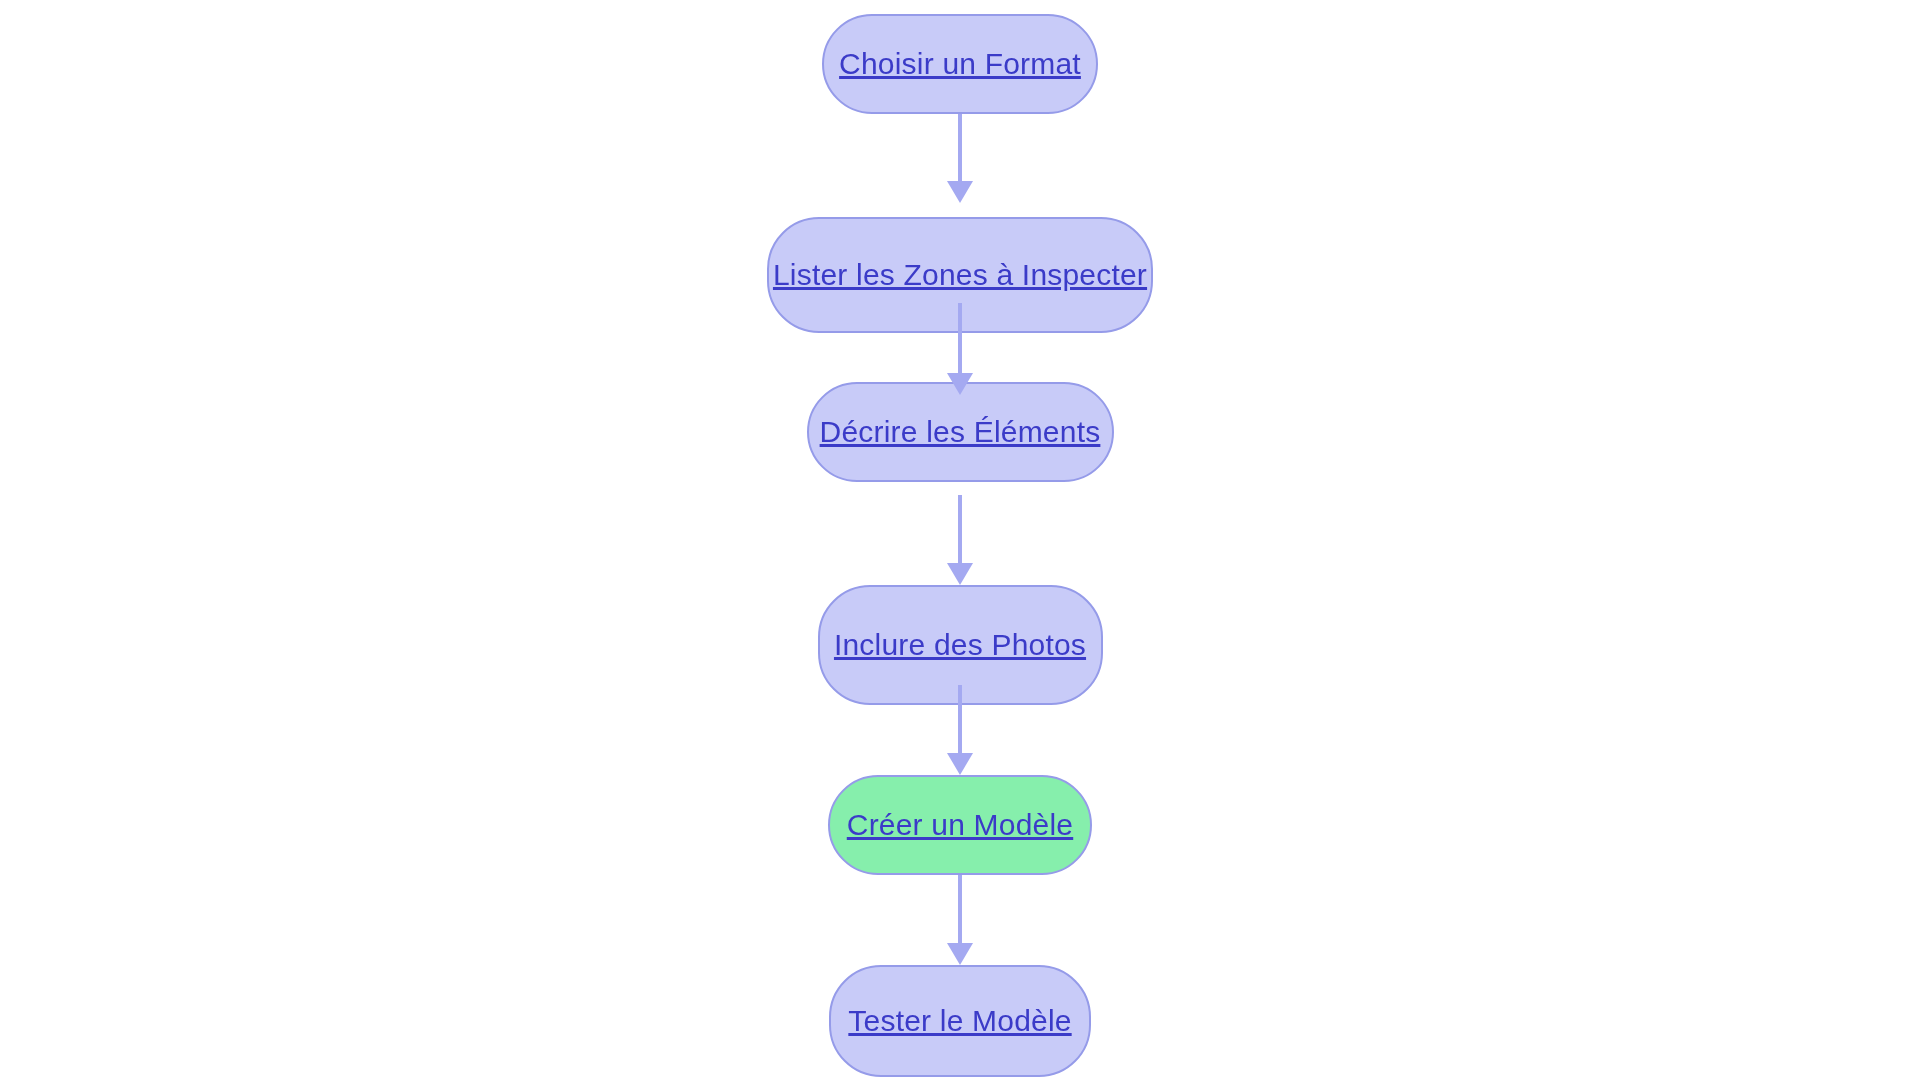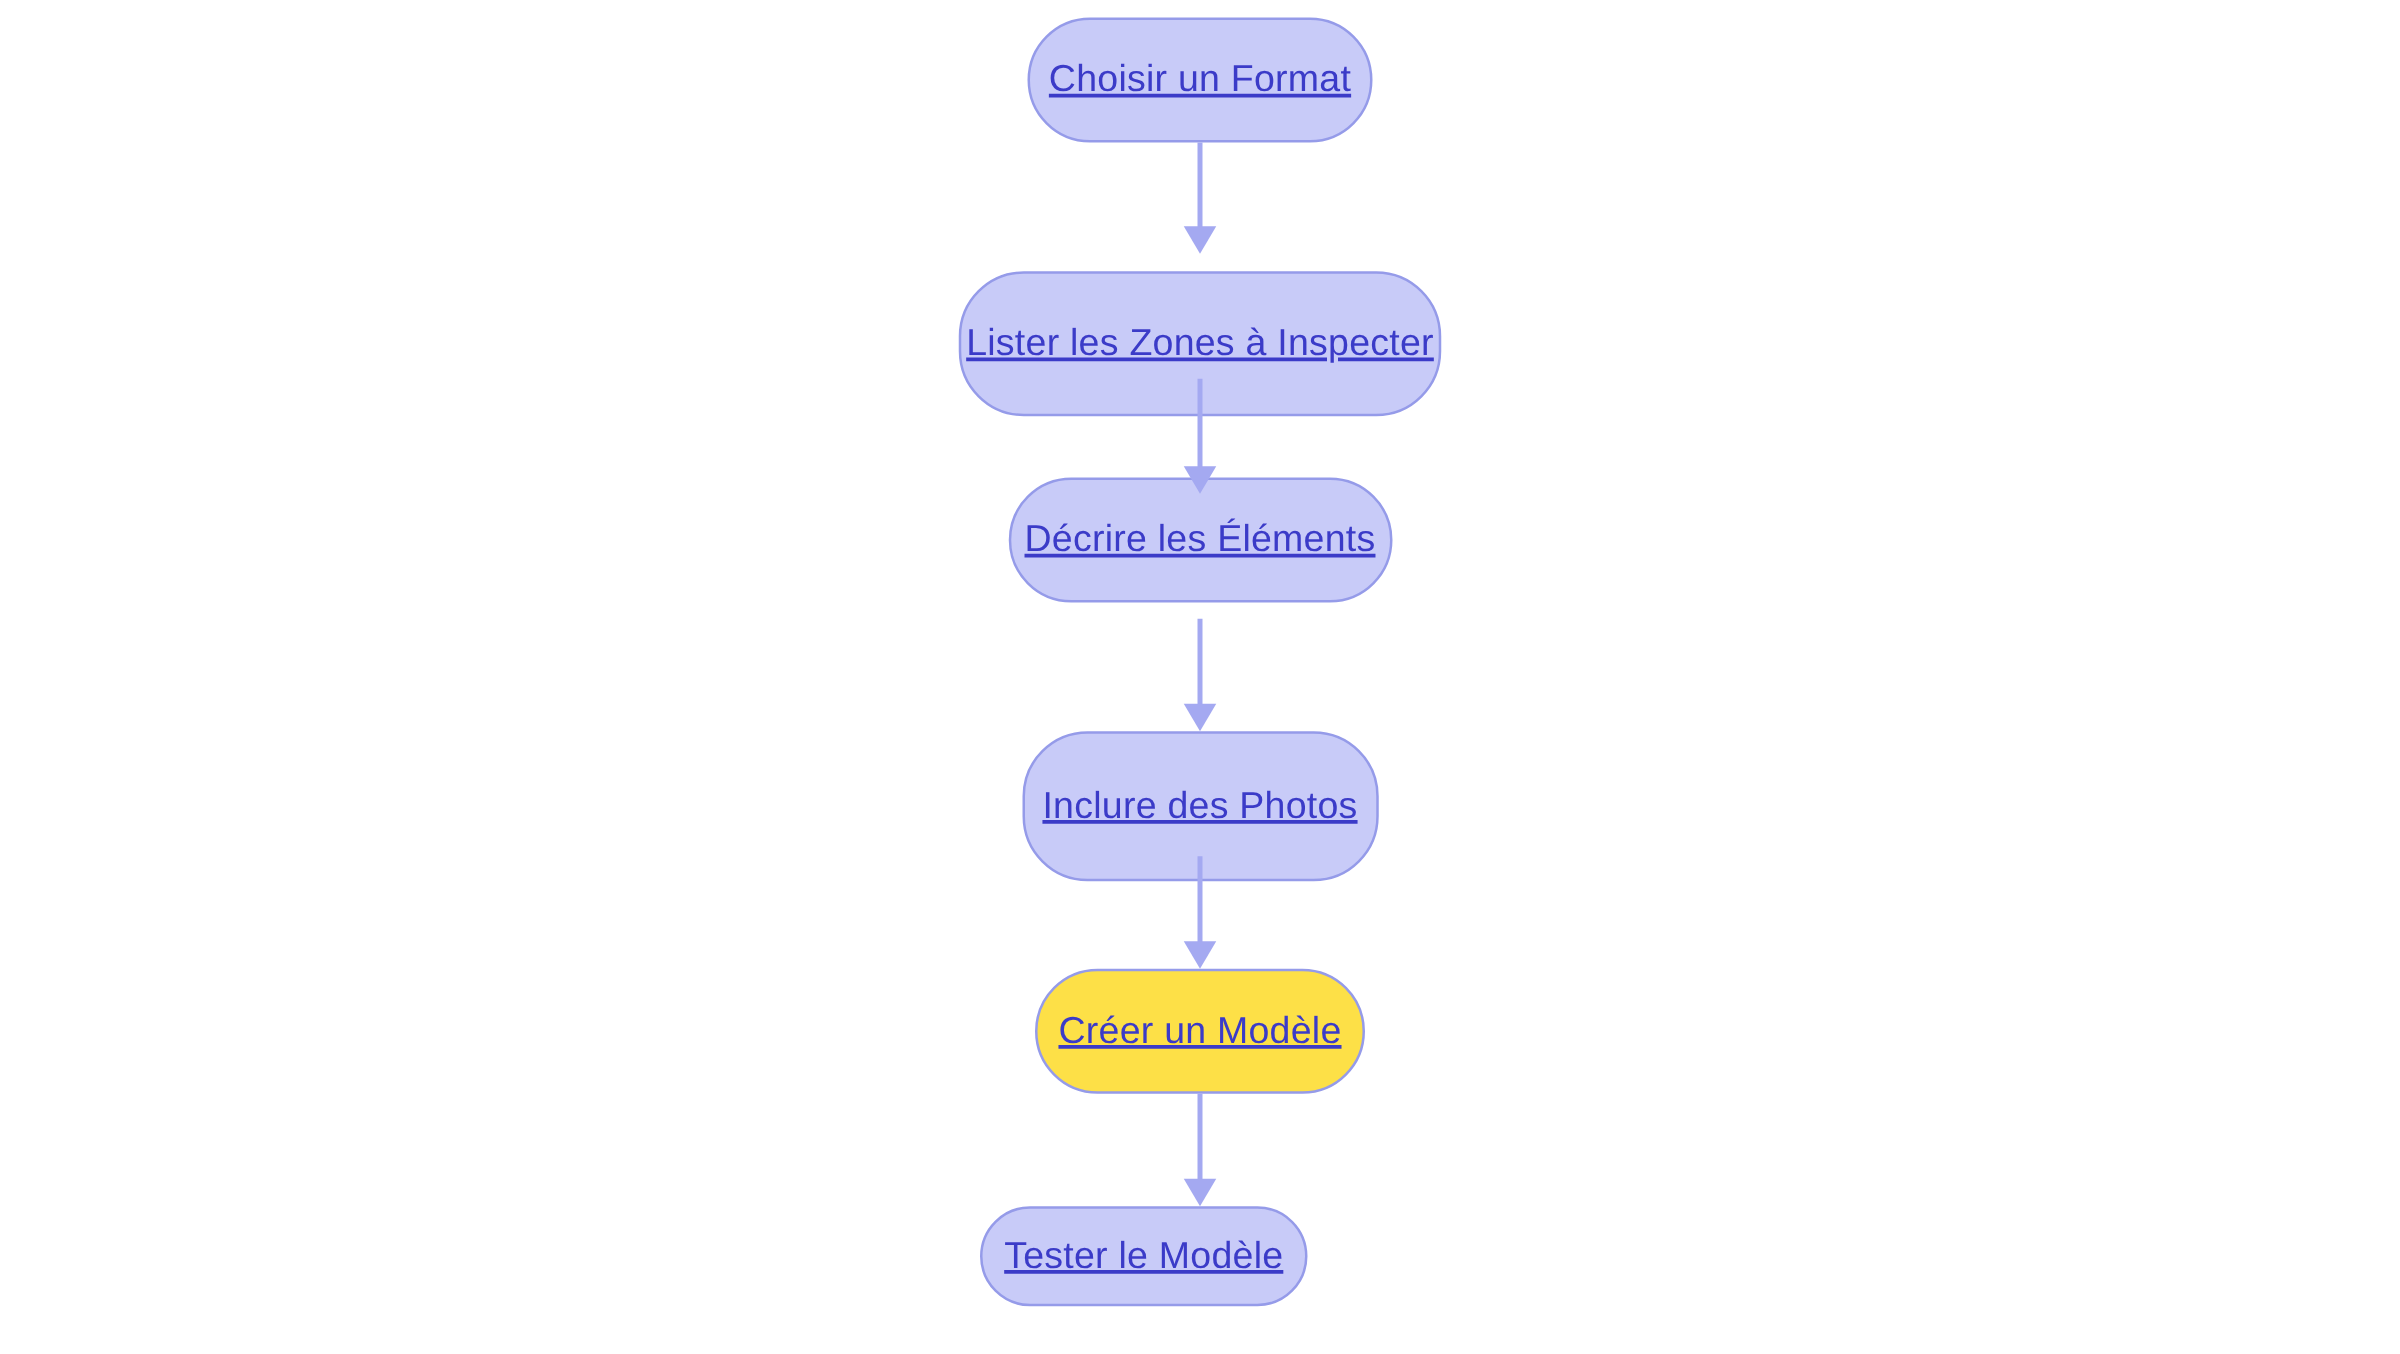"Créer un Modèle" div.node { background: #fde047 -> #86efac }
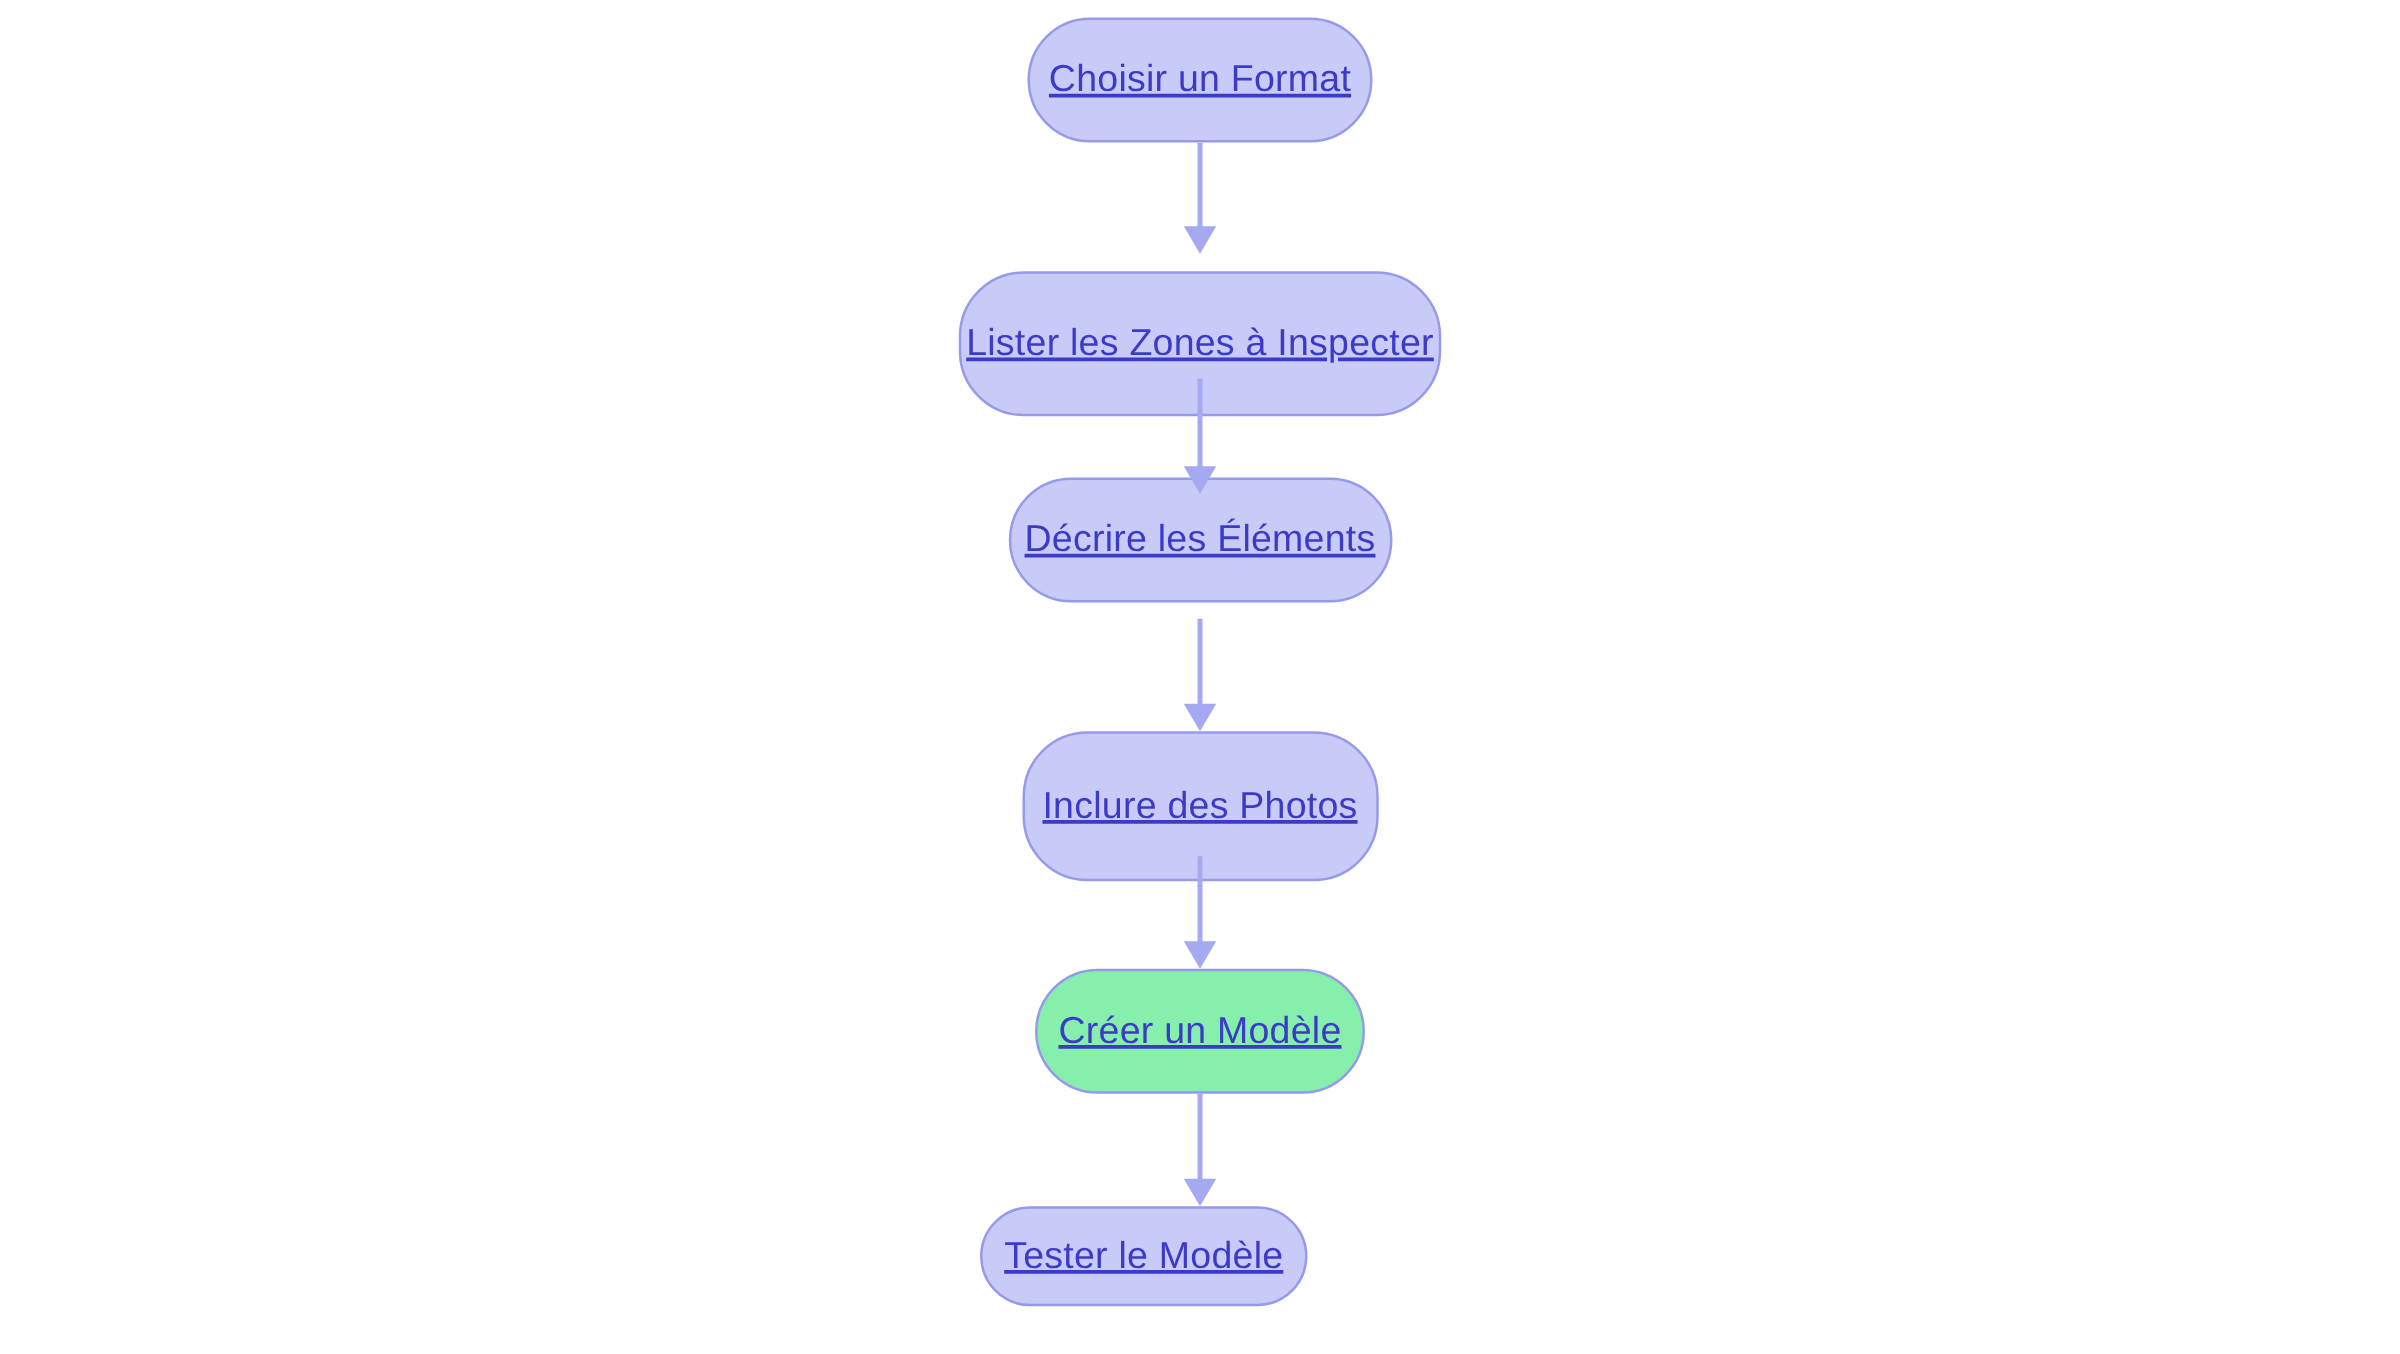"Tester le Modèle" div.node { height: 80px -> 112px; left: 784px -> 829px }
